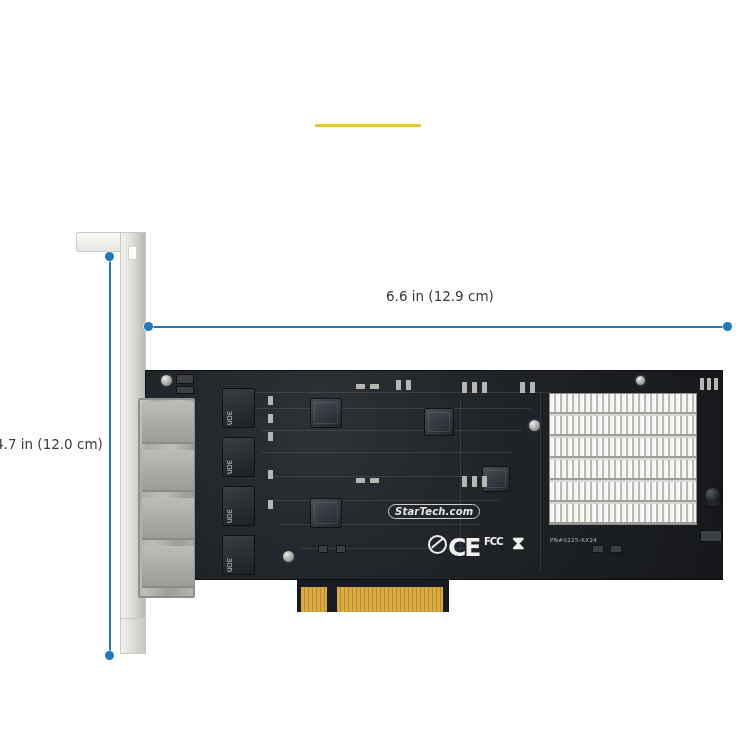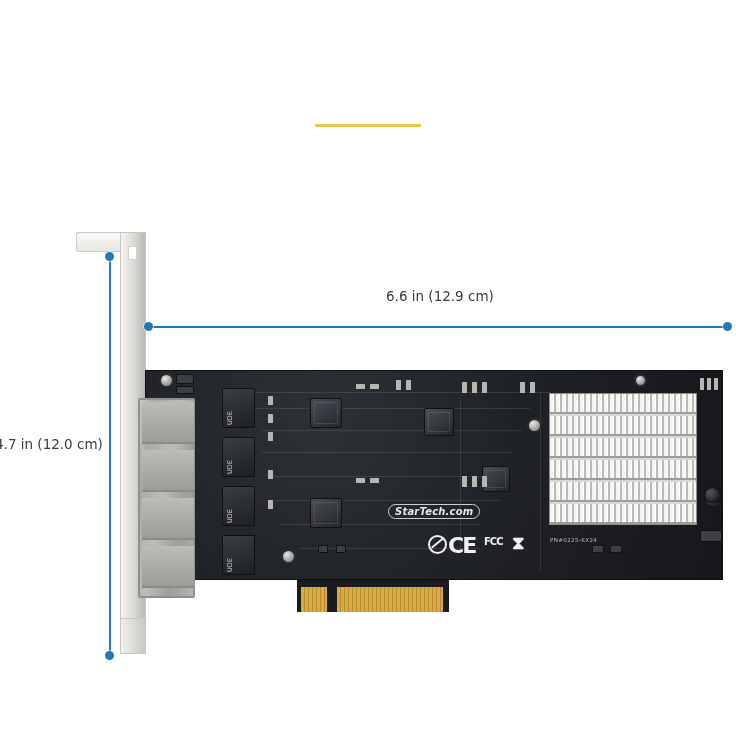"CE" #mark-ce { font-size: 22px -> 25px }
